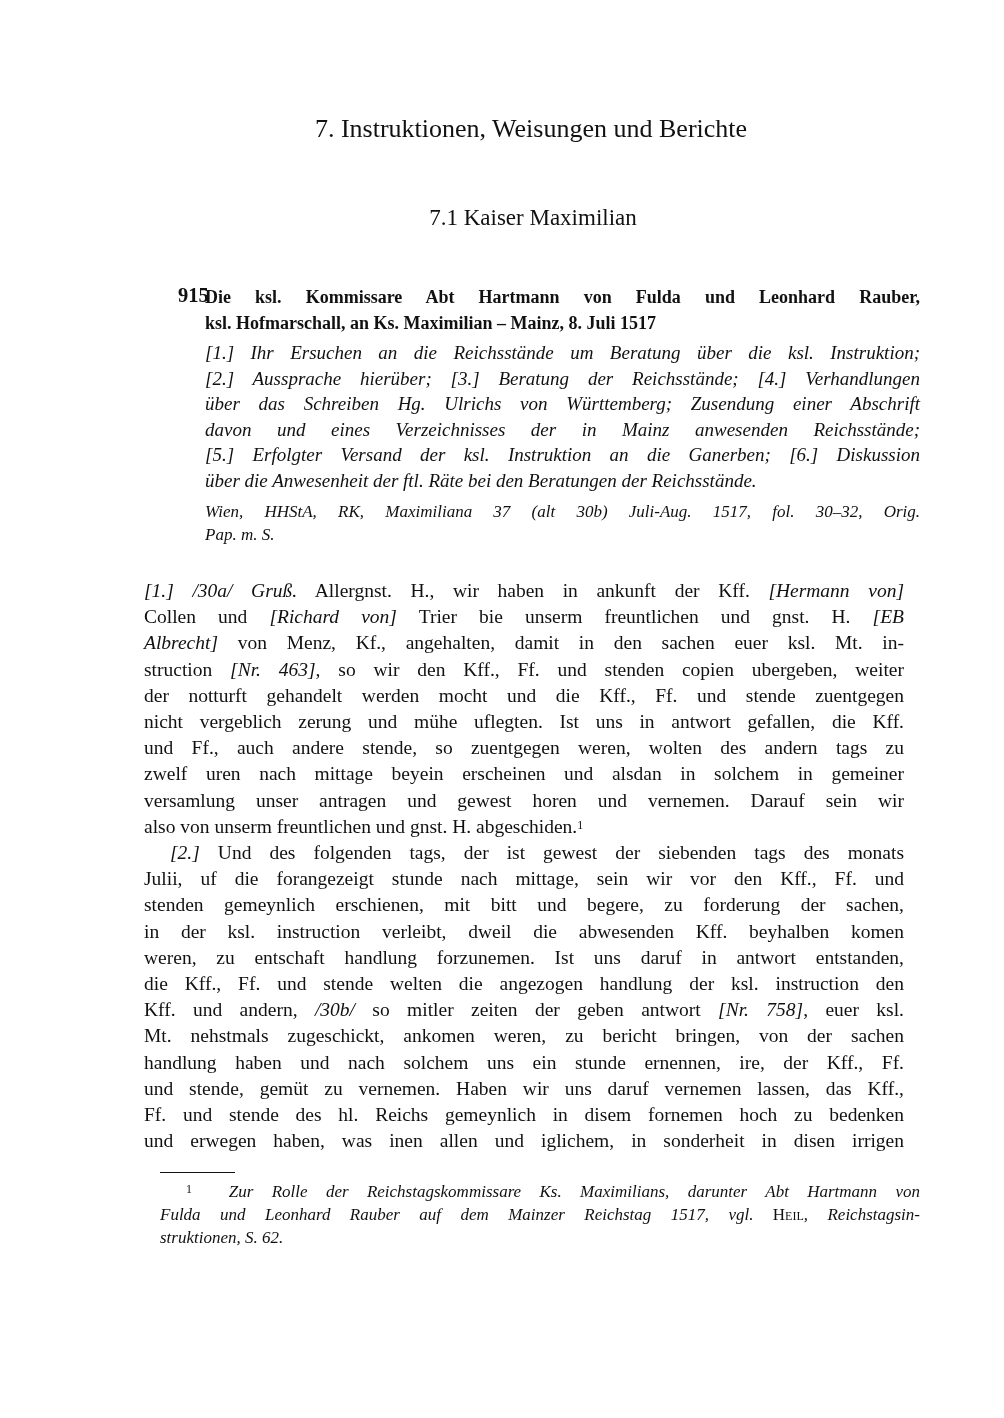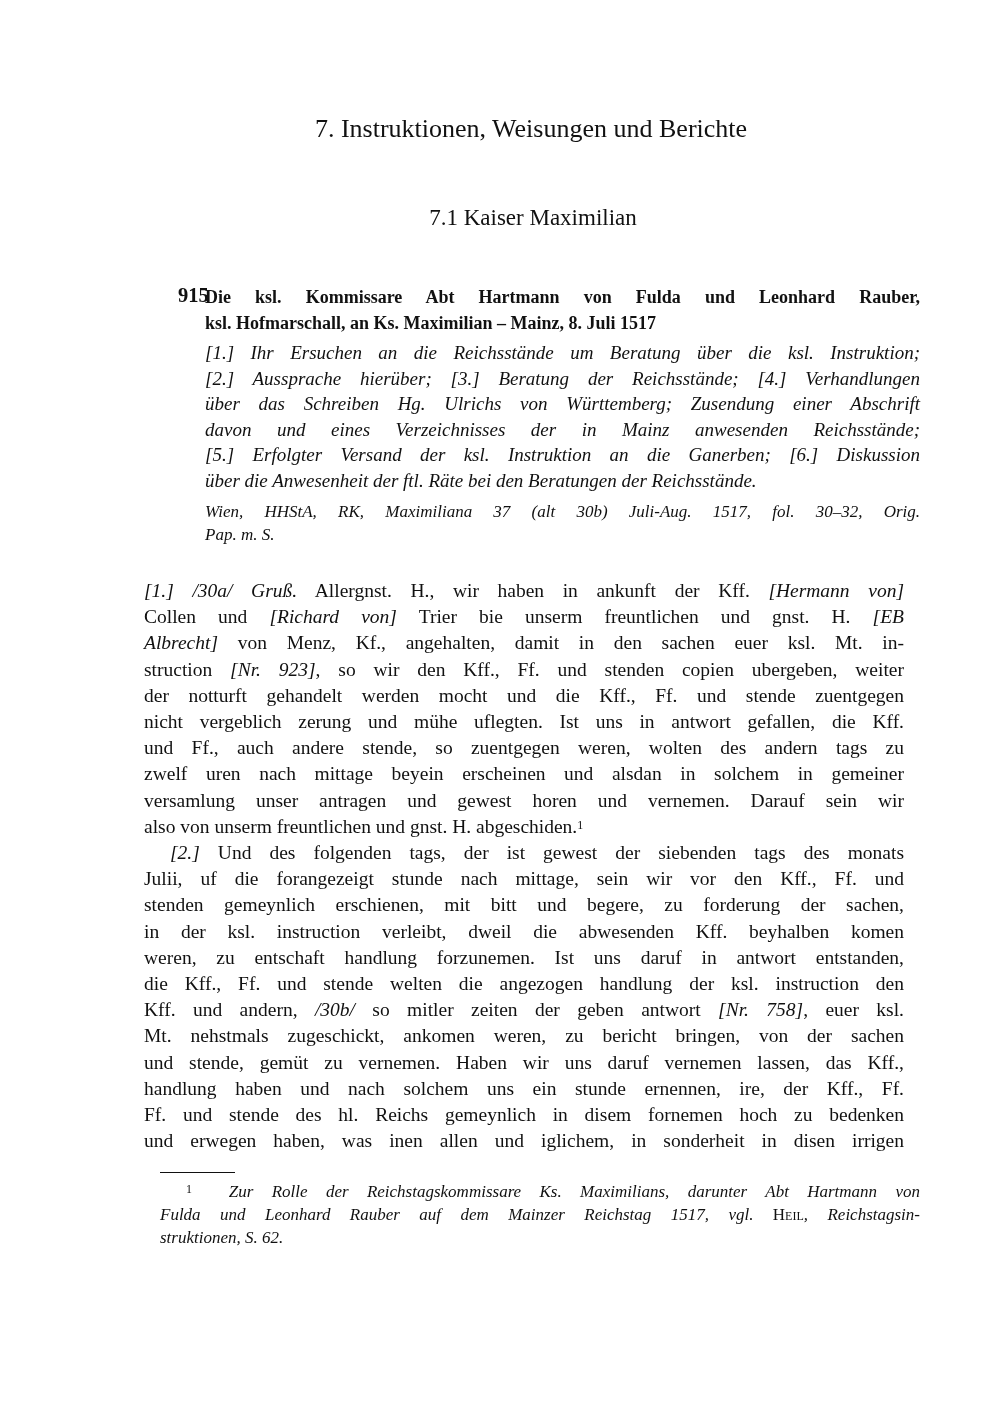"[Nr. 923]" i { text: 923 -> 463 }
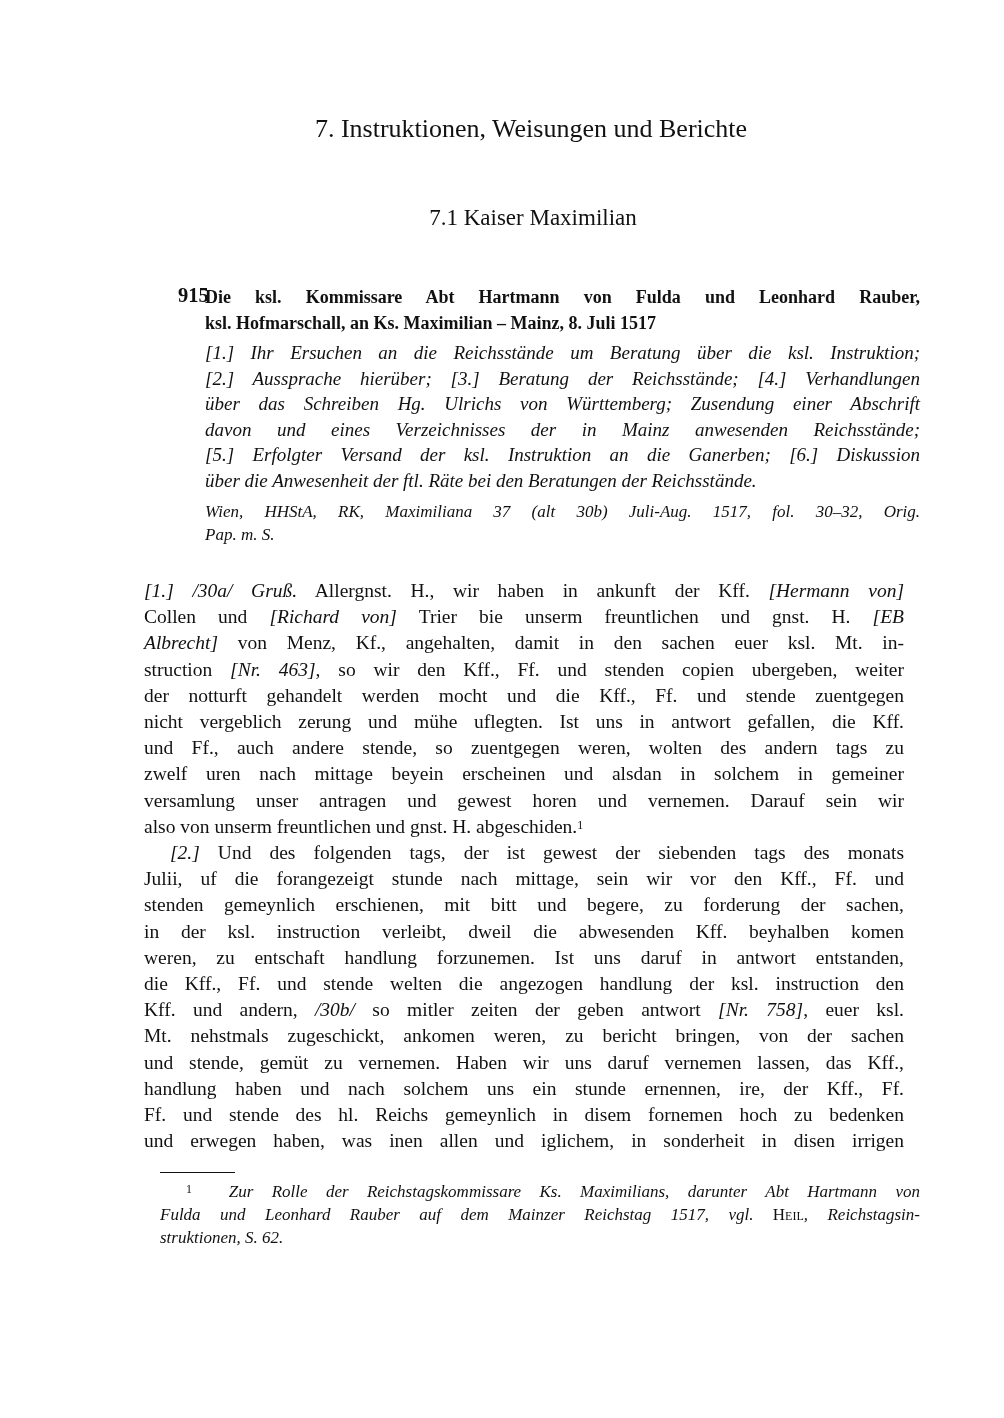"und stende, gemüt zu vernemen." span.line { order: before "handlung haben und nach solchem" -> after "handlung haben und nach solchem" }
